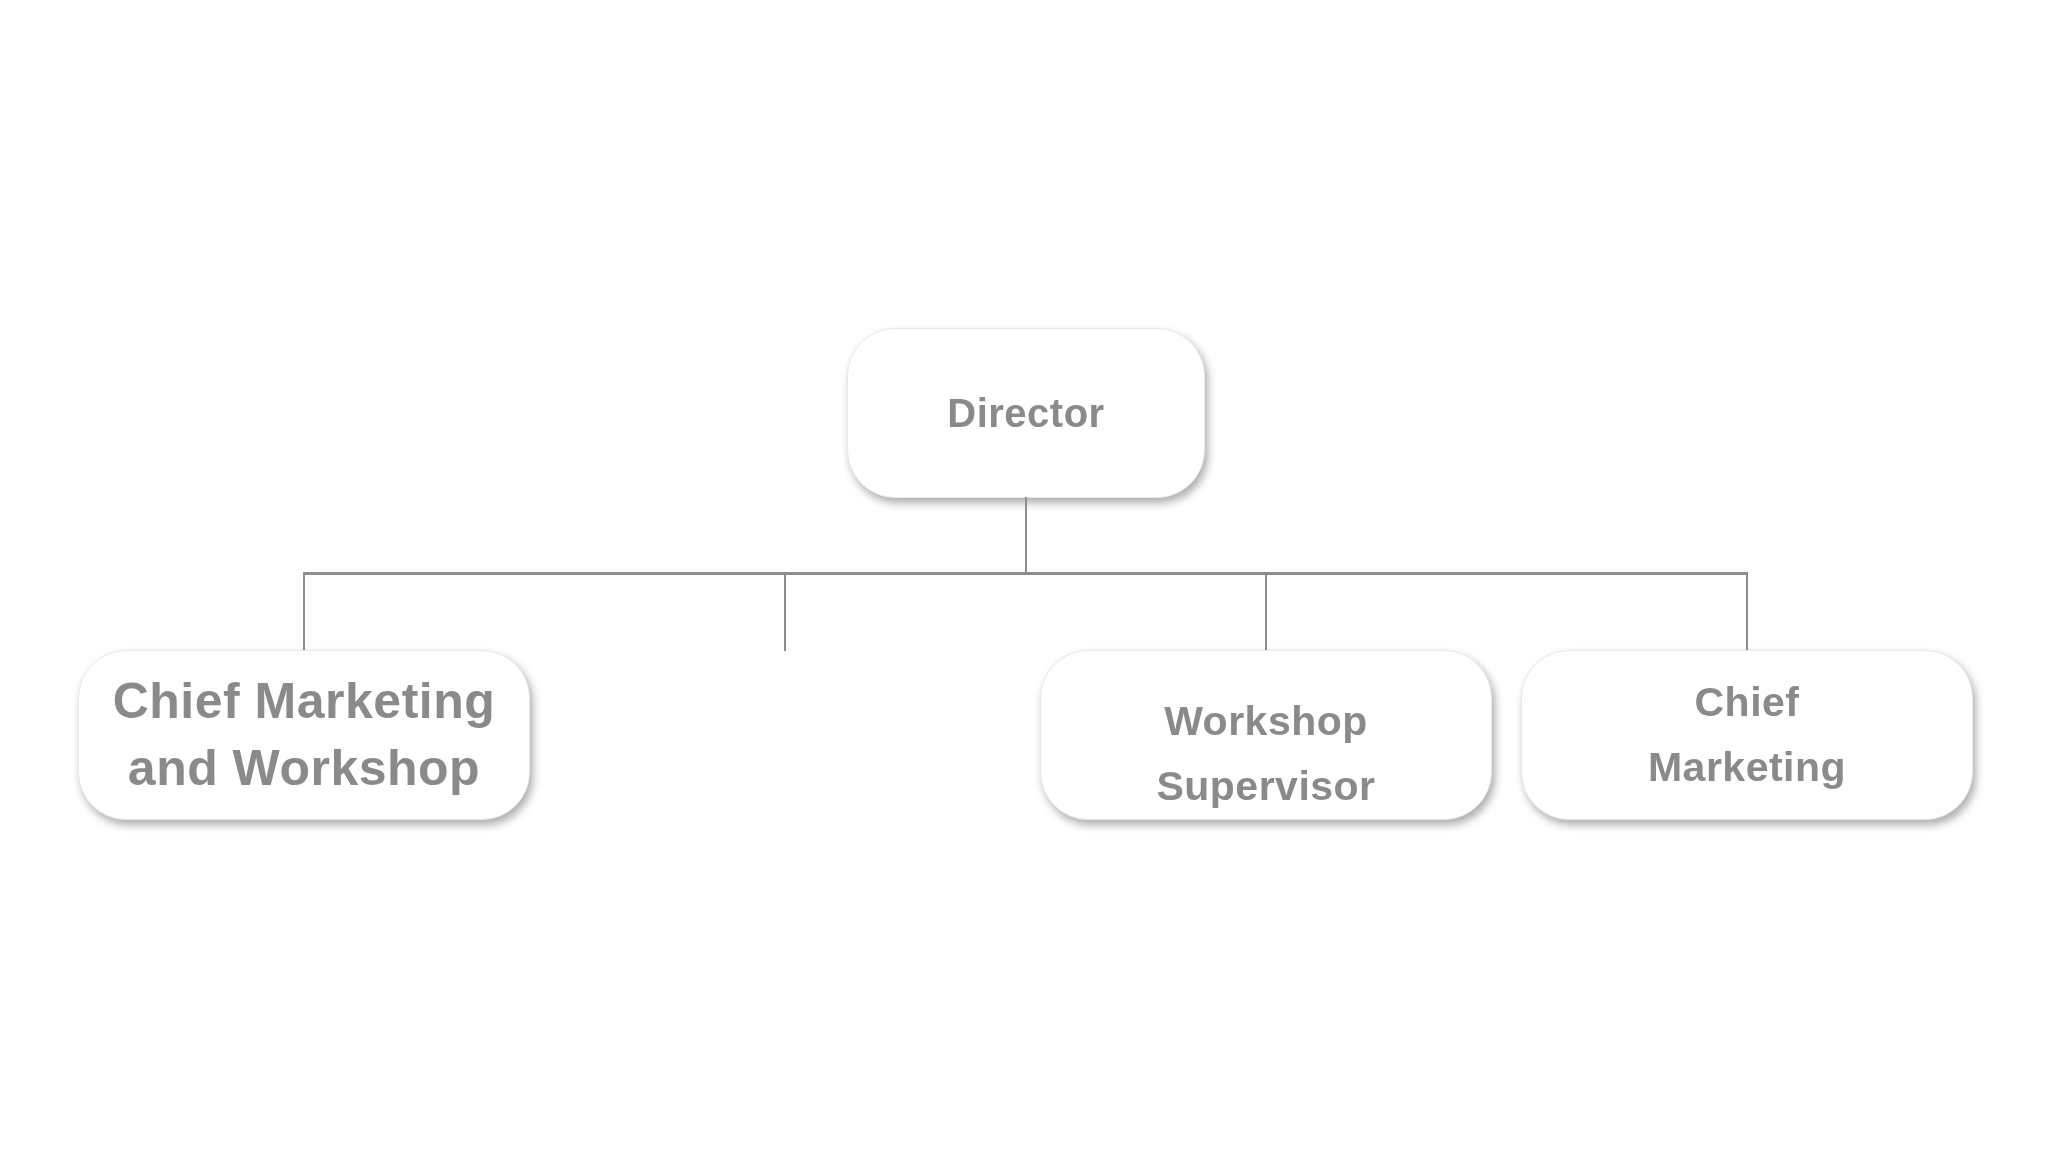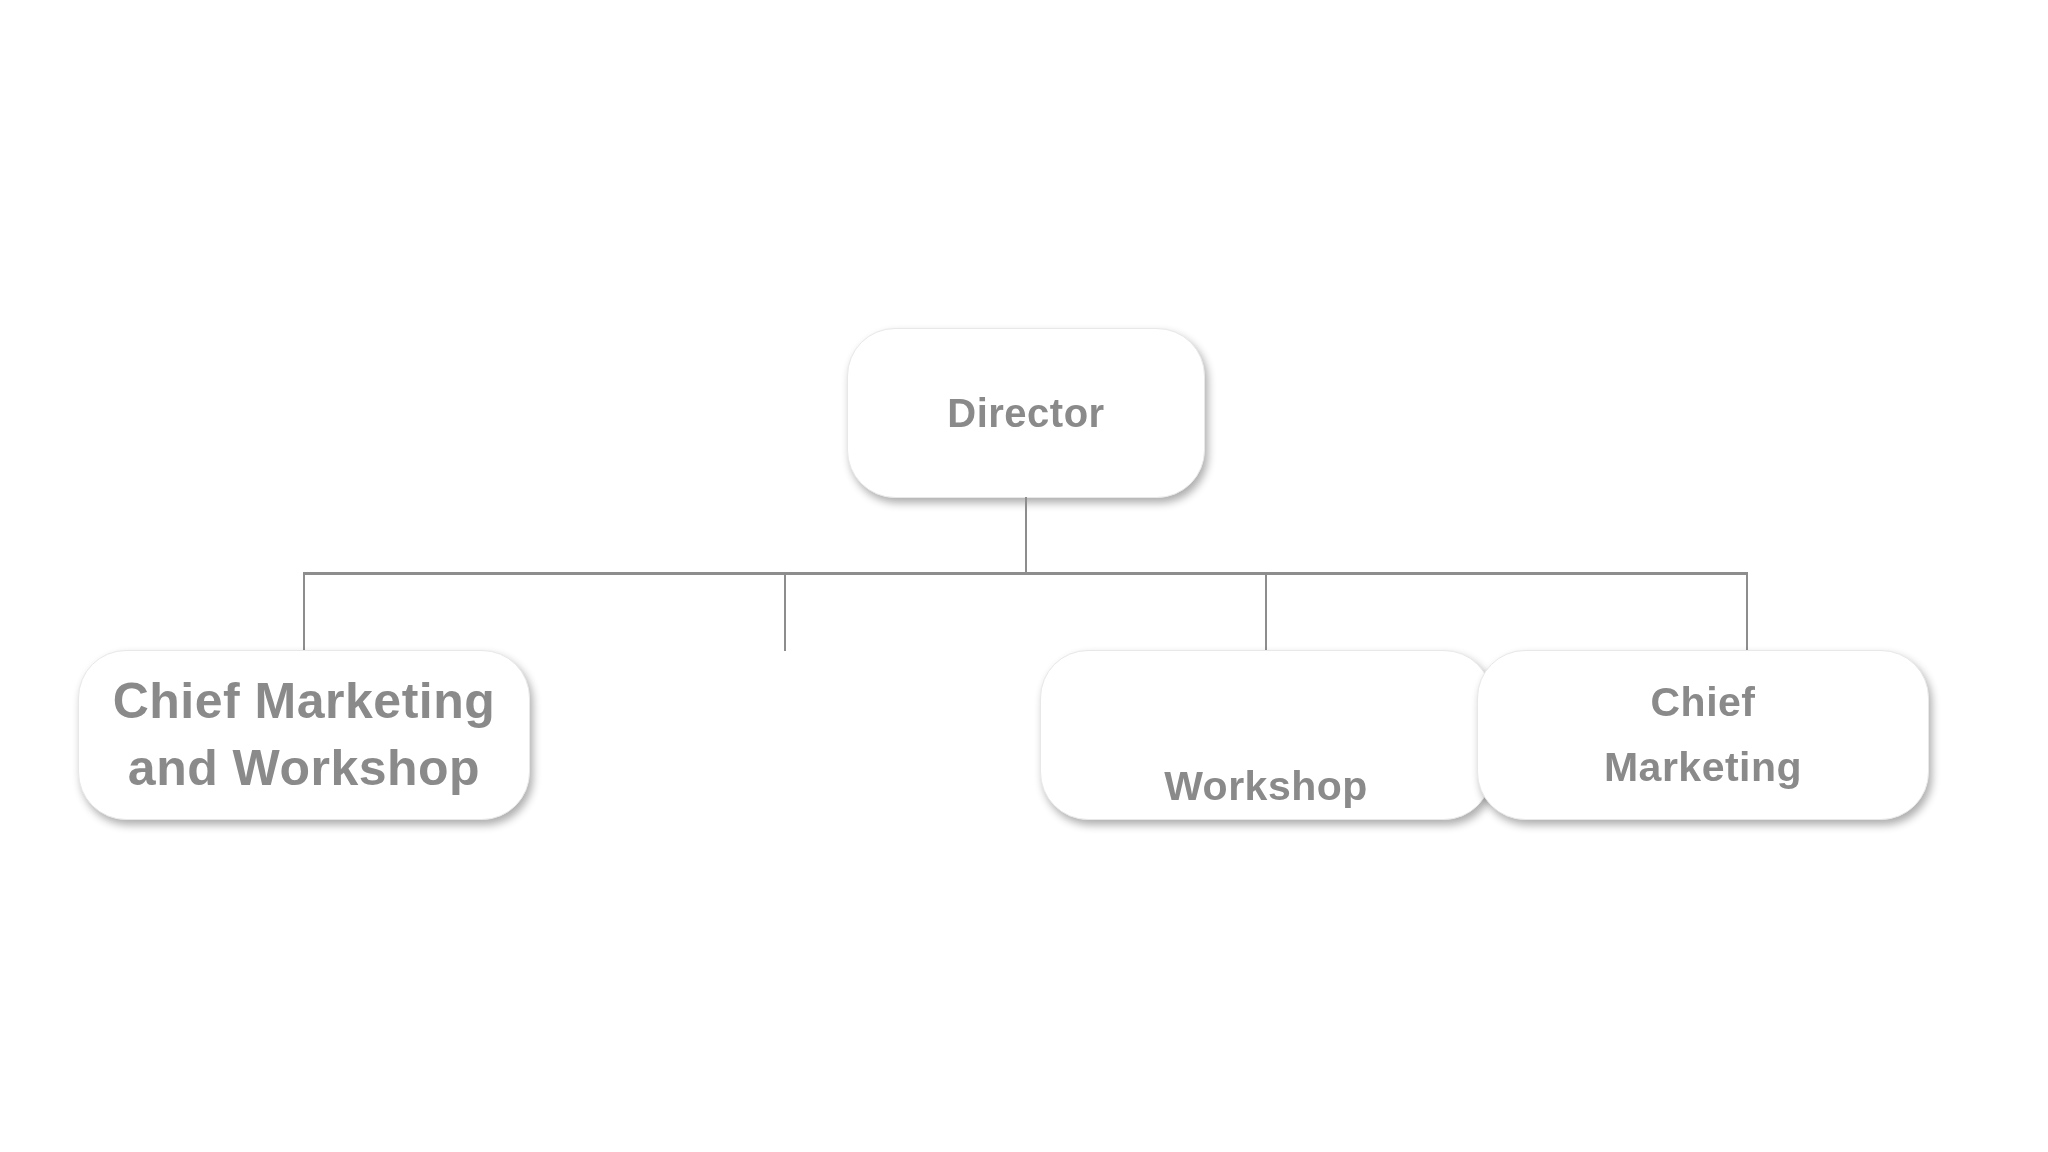"Chief" .c4 { left: 1477px -> 1521px }
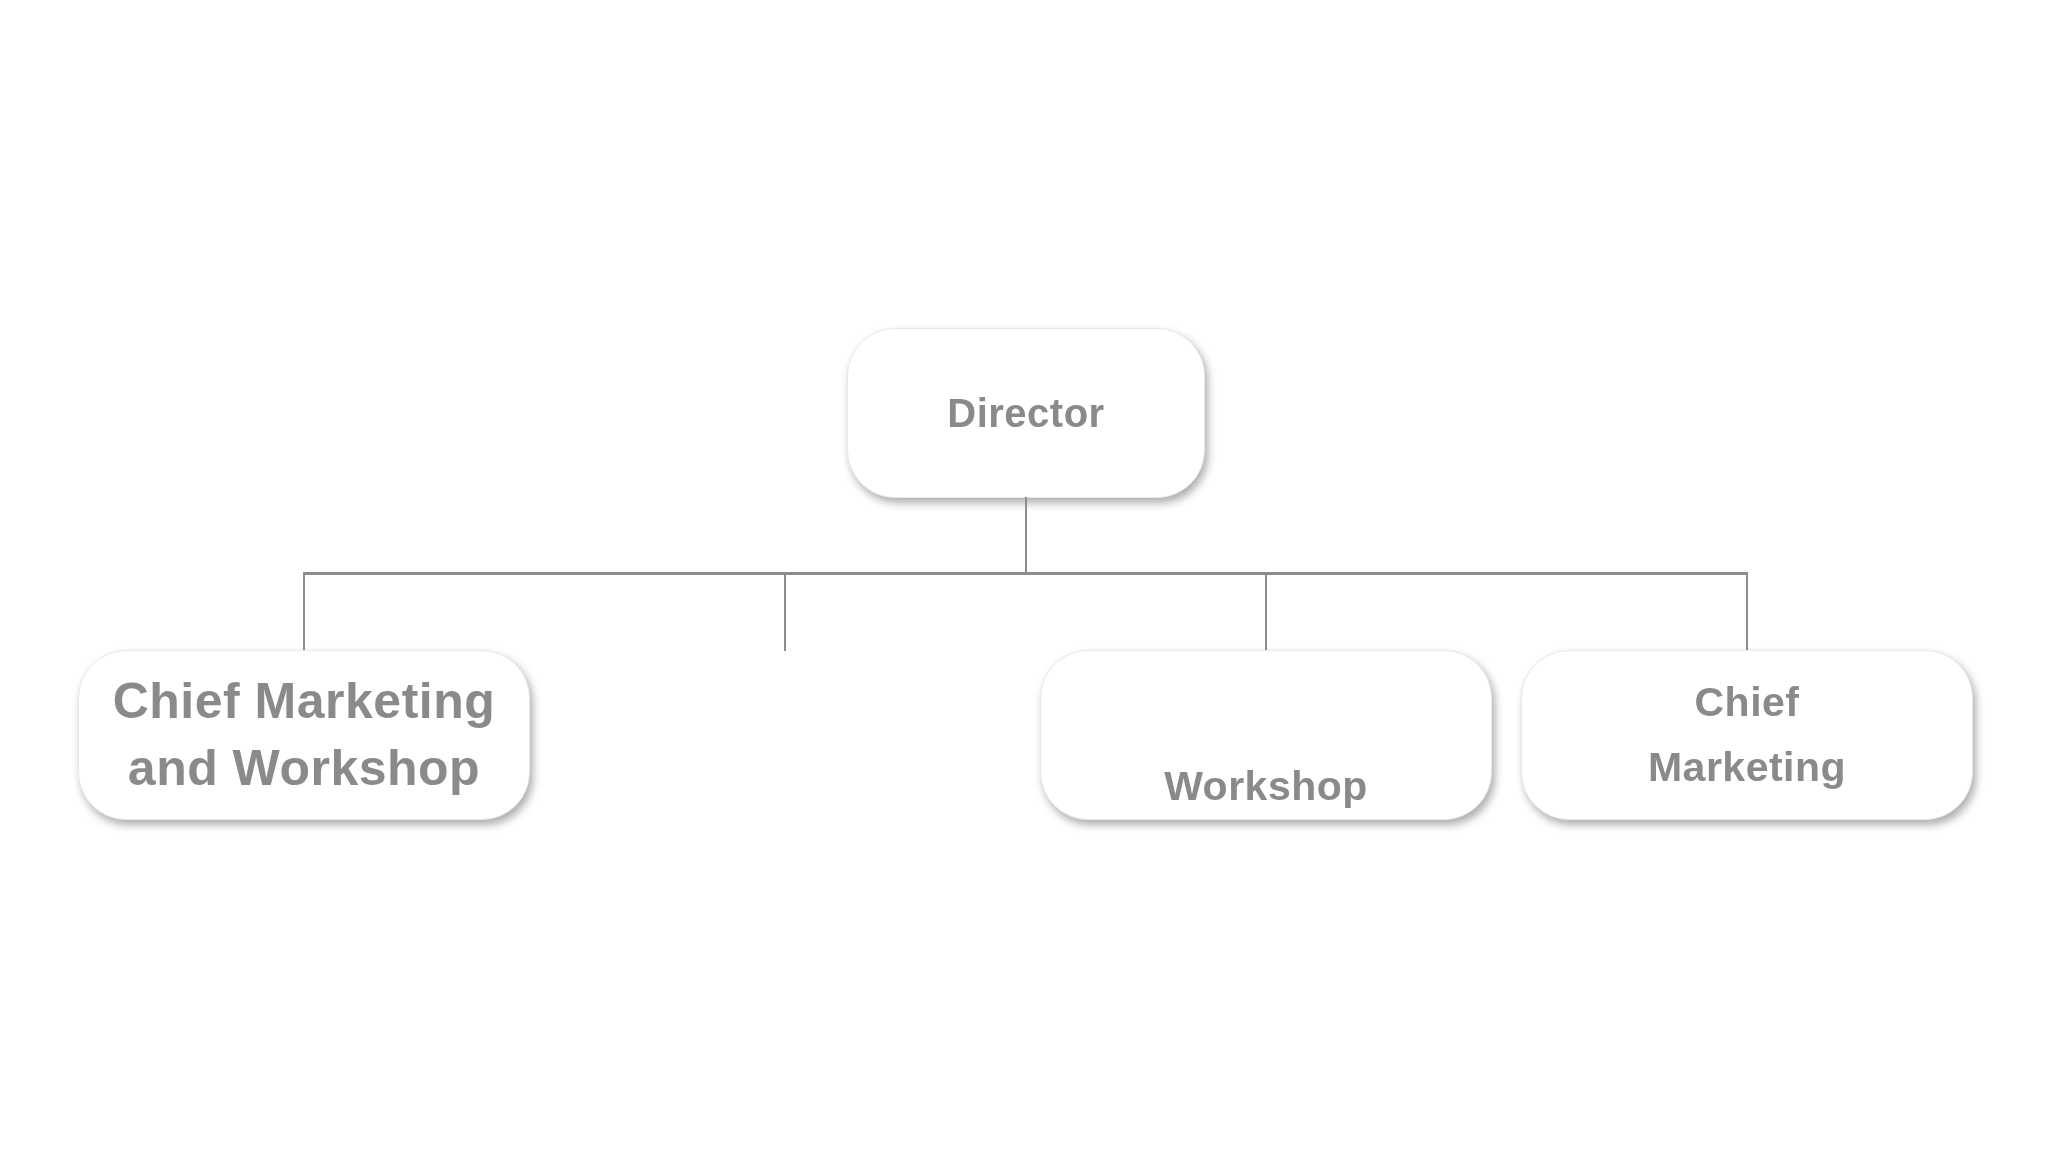"Supervisor" div.nline { html: none -> <div>Supervisor</div> }
